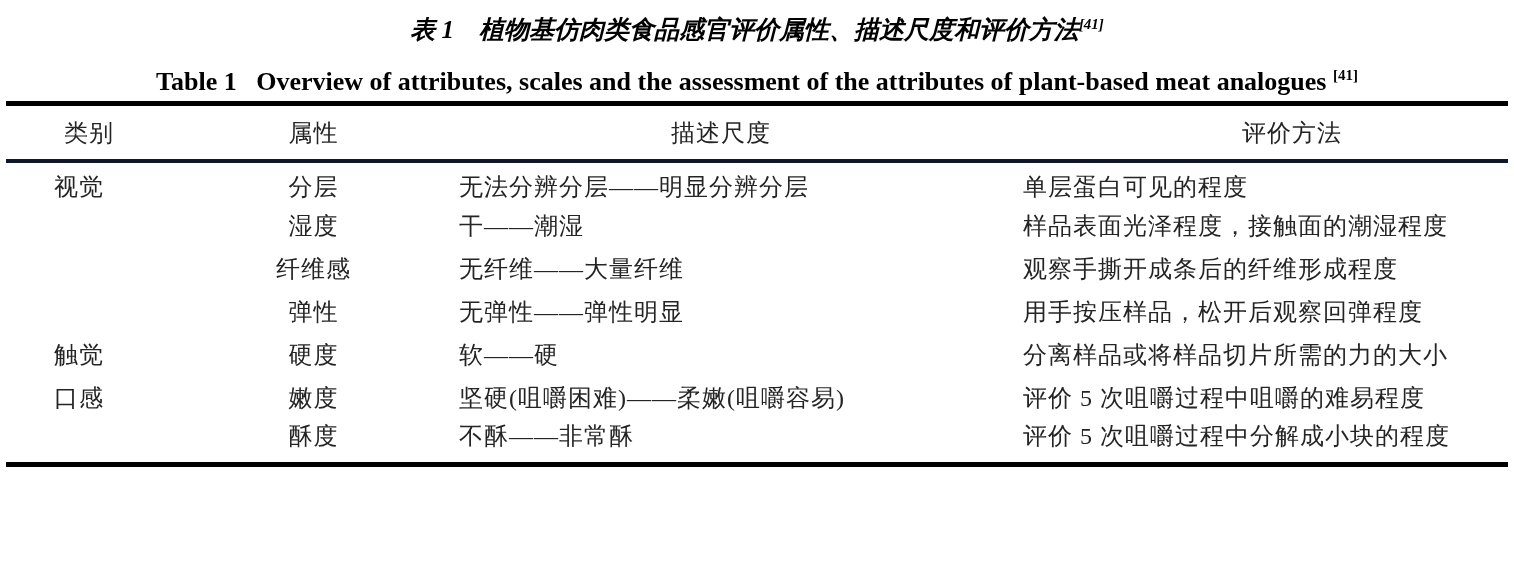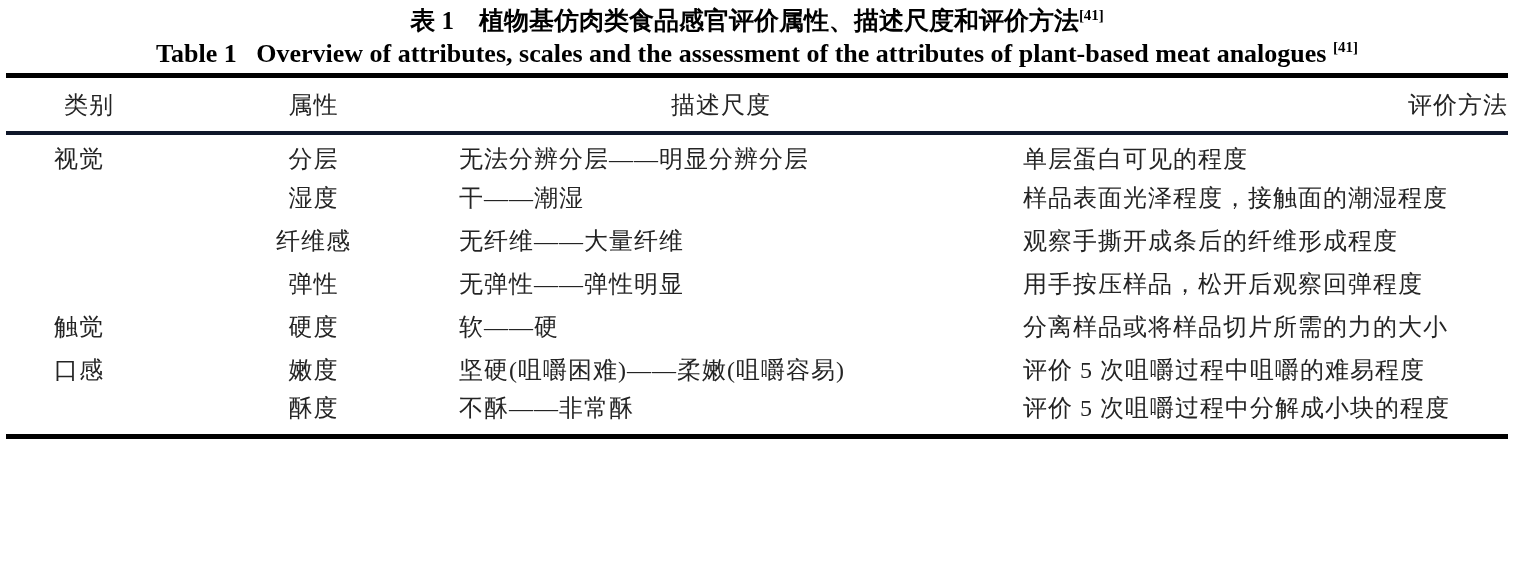"表 1 植物基仿肉类食品感官评价属性、描述尺度和评价方法[41]" .title-zh { font-style: none -> italic; padding-top: 5px -> 14px }
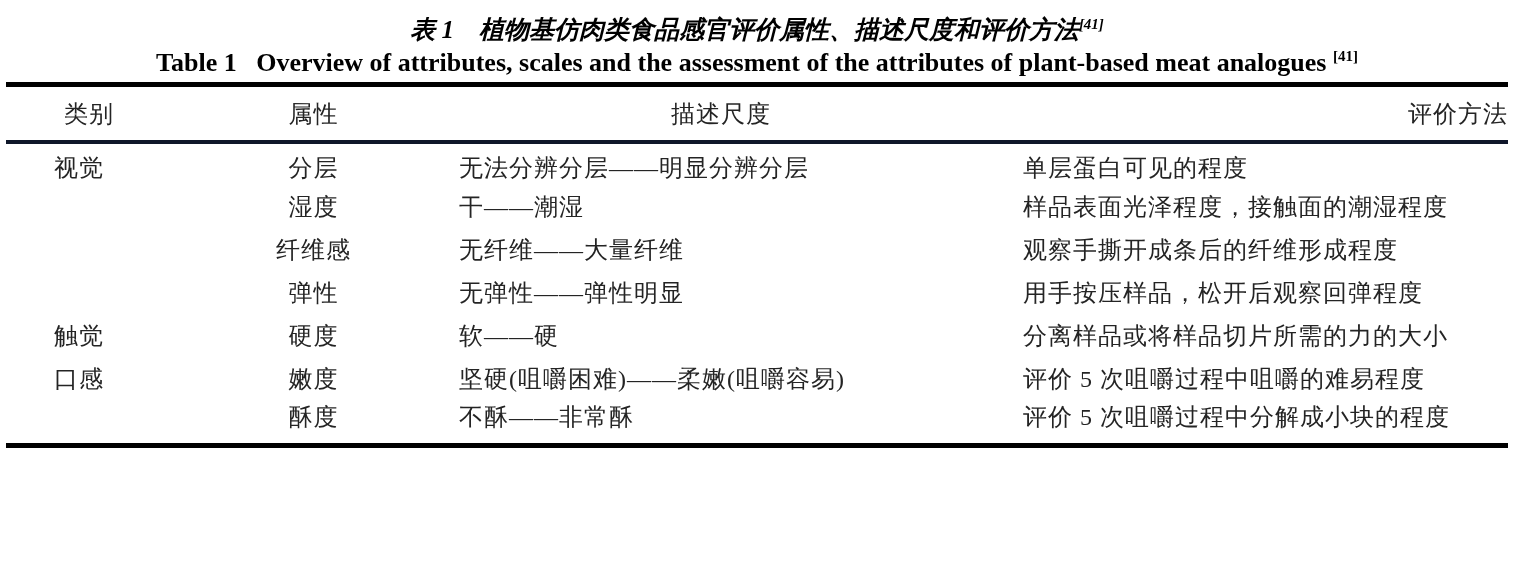"Table 1 Overview of attributes," .title-en { margin-top: none -> 19px }
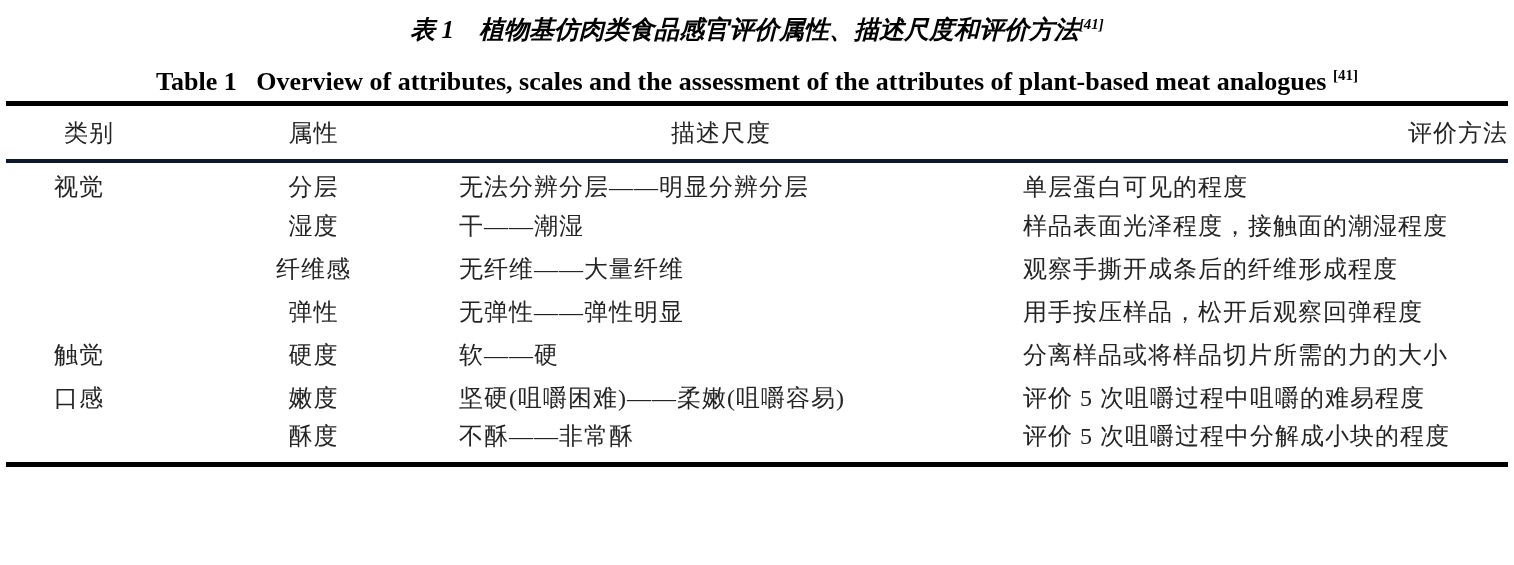"评价方法" th.h-method { text-align: right -> center }
